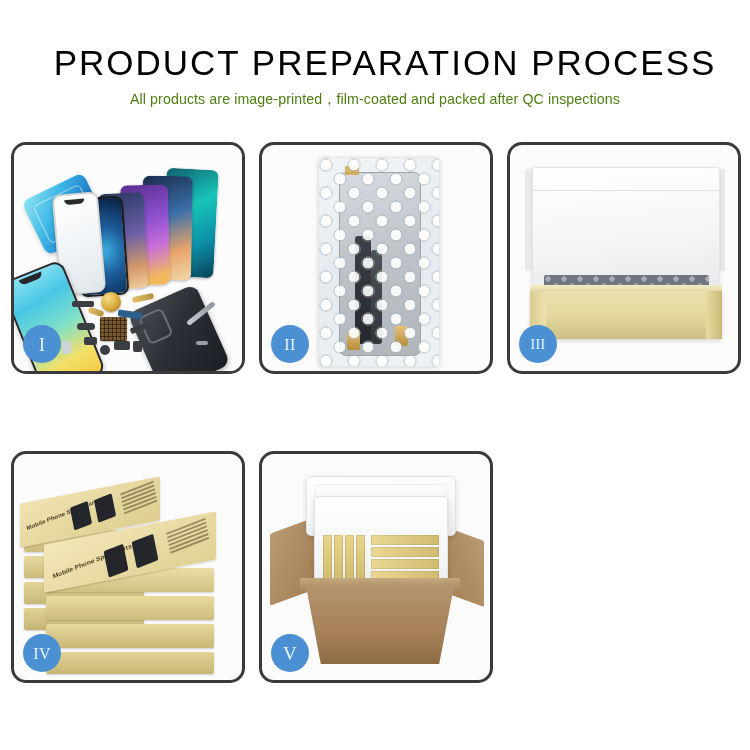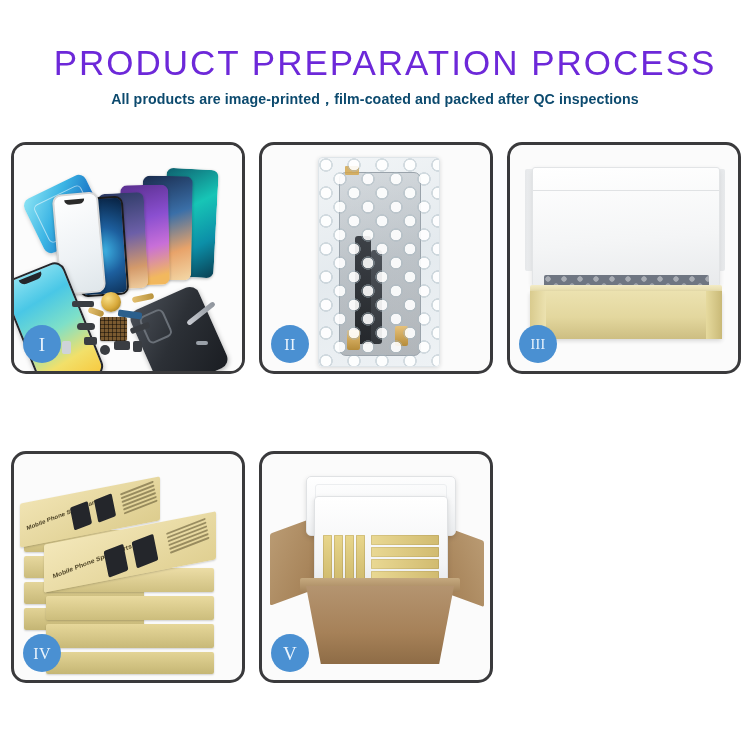"PRODUCT PREPARATION PROCESS" .title { color: #6d28d9 -> #000000 }
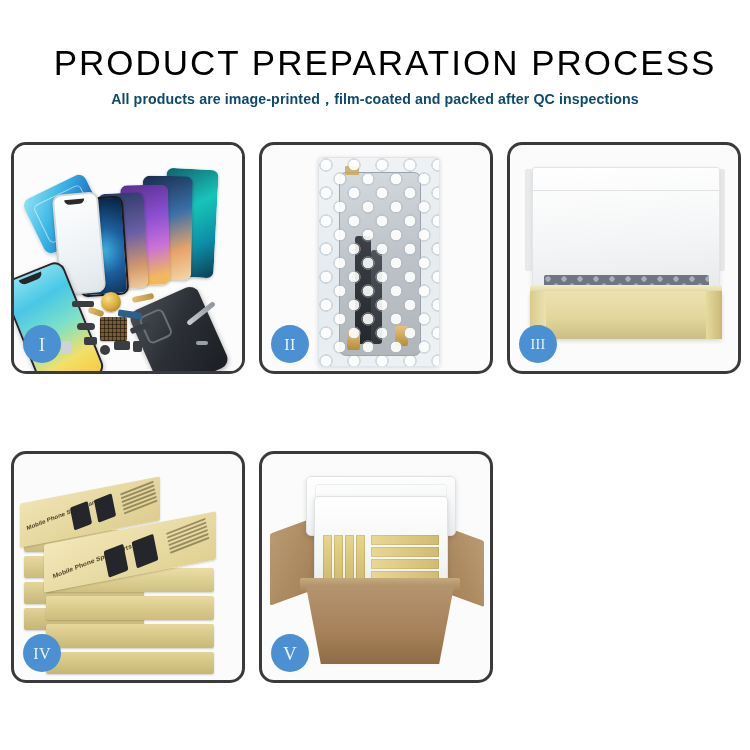"All products are" .subtitle { color: #0c4a6e -> #4d7c0f; font-weight: 700 -> 400 }
